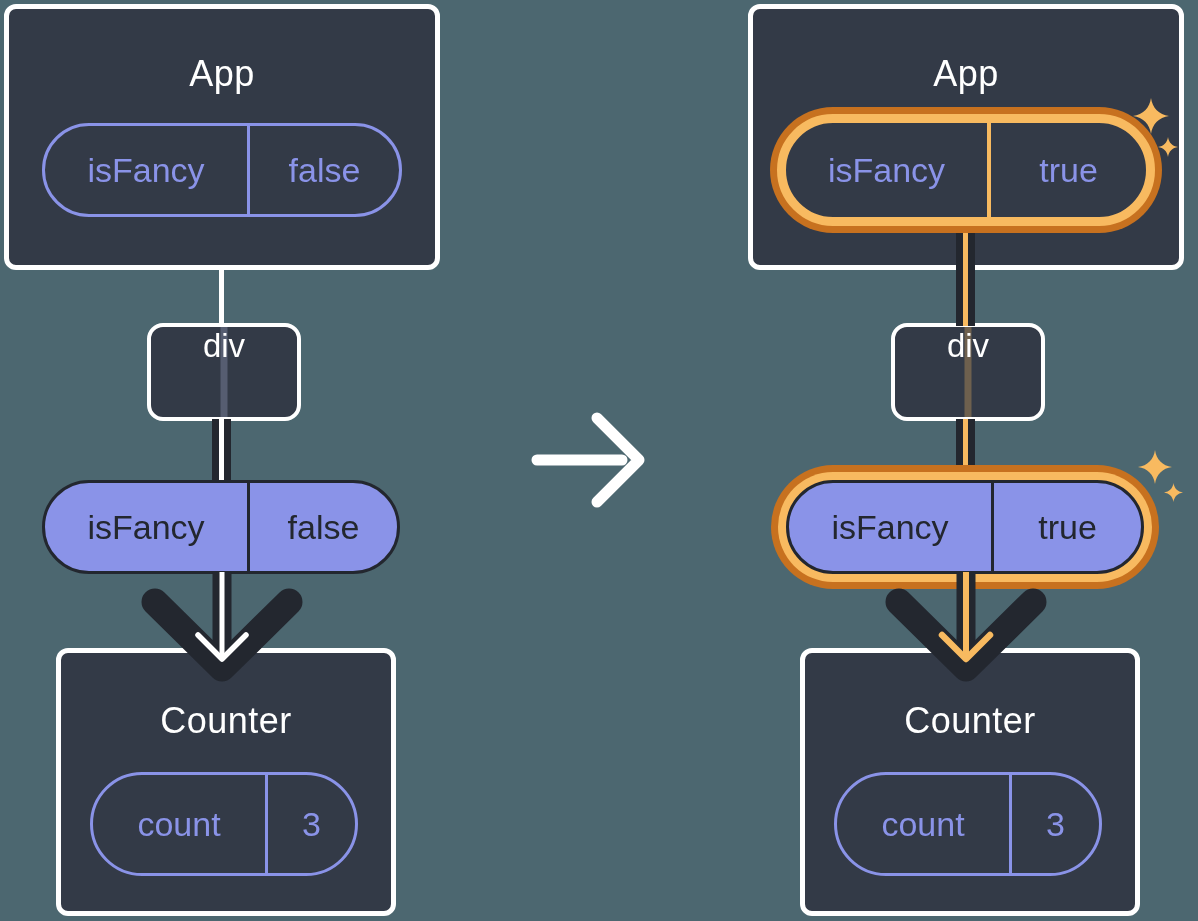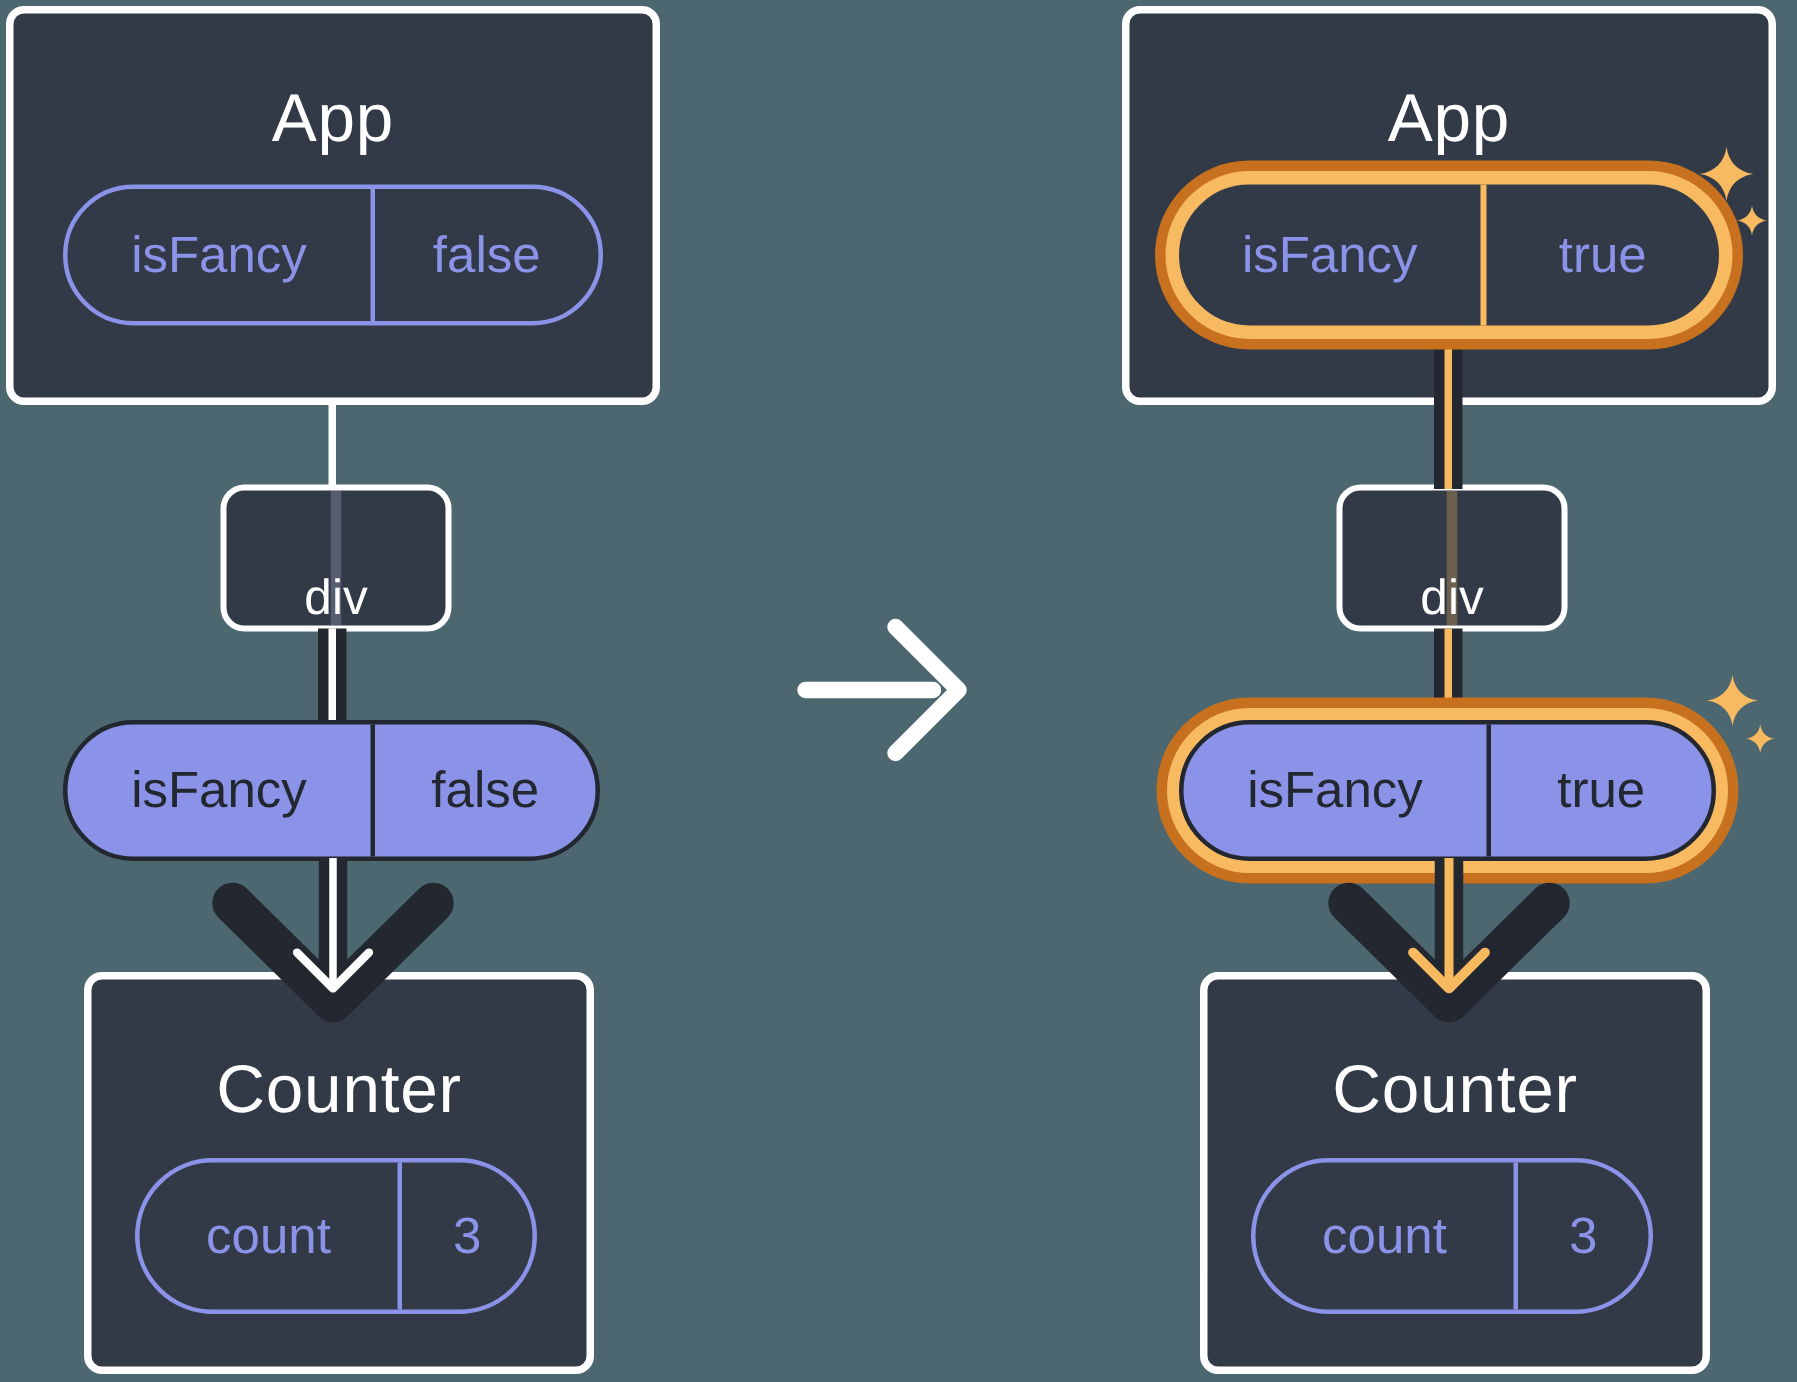"App" .comp-title { font-size: 45px -> 36px }
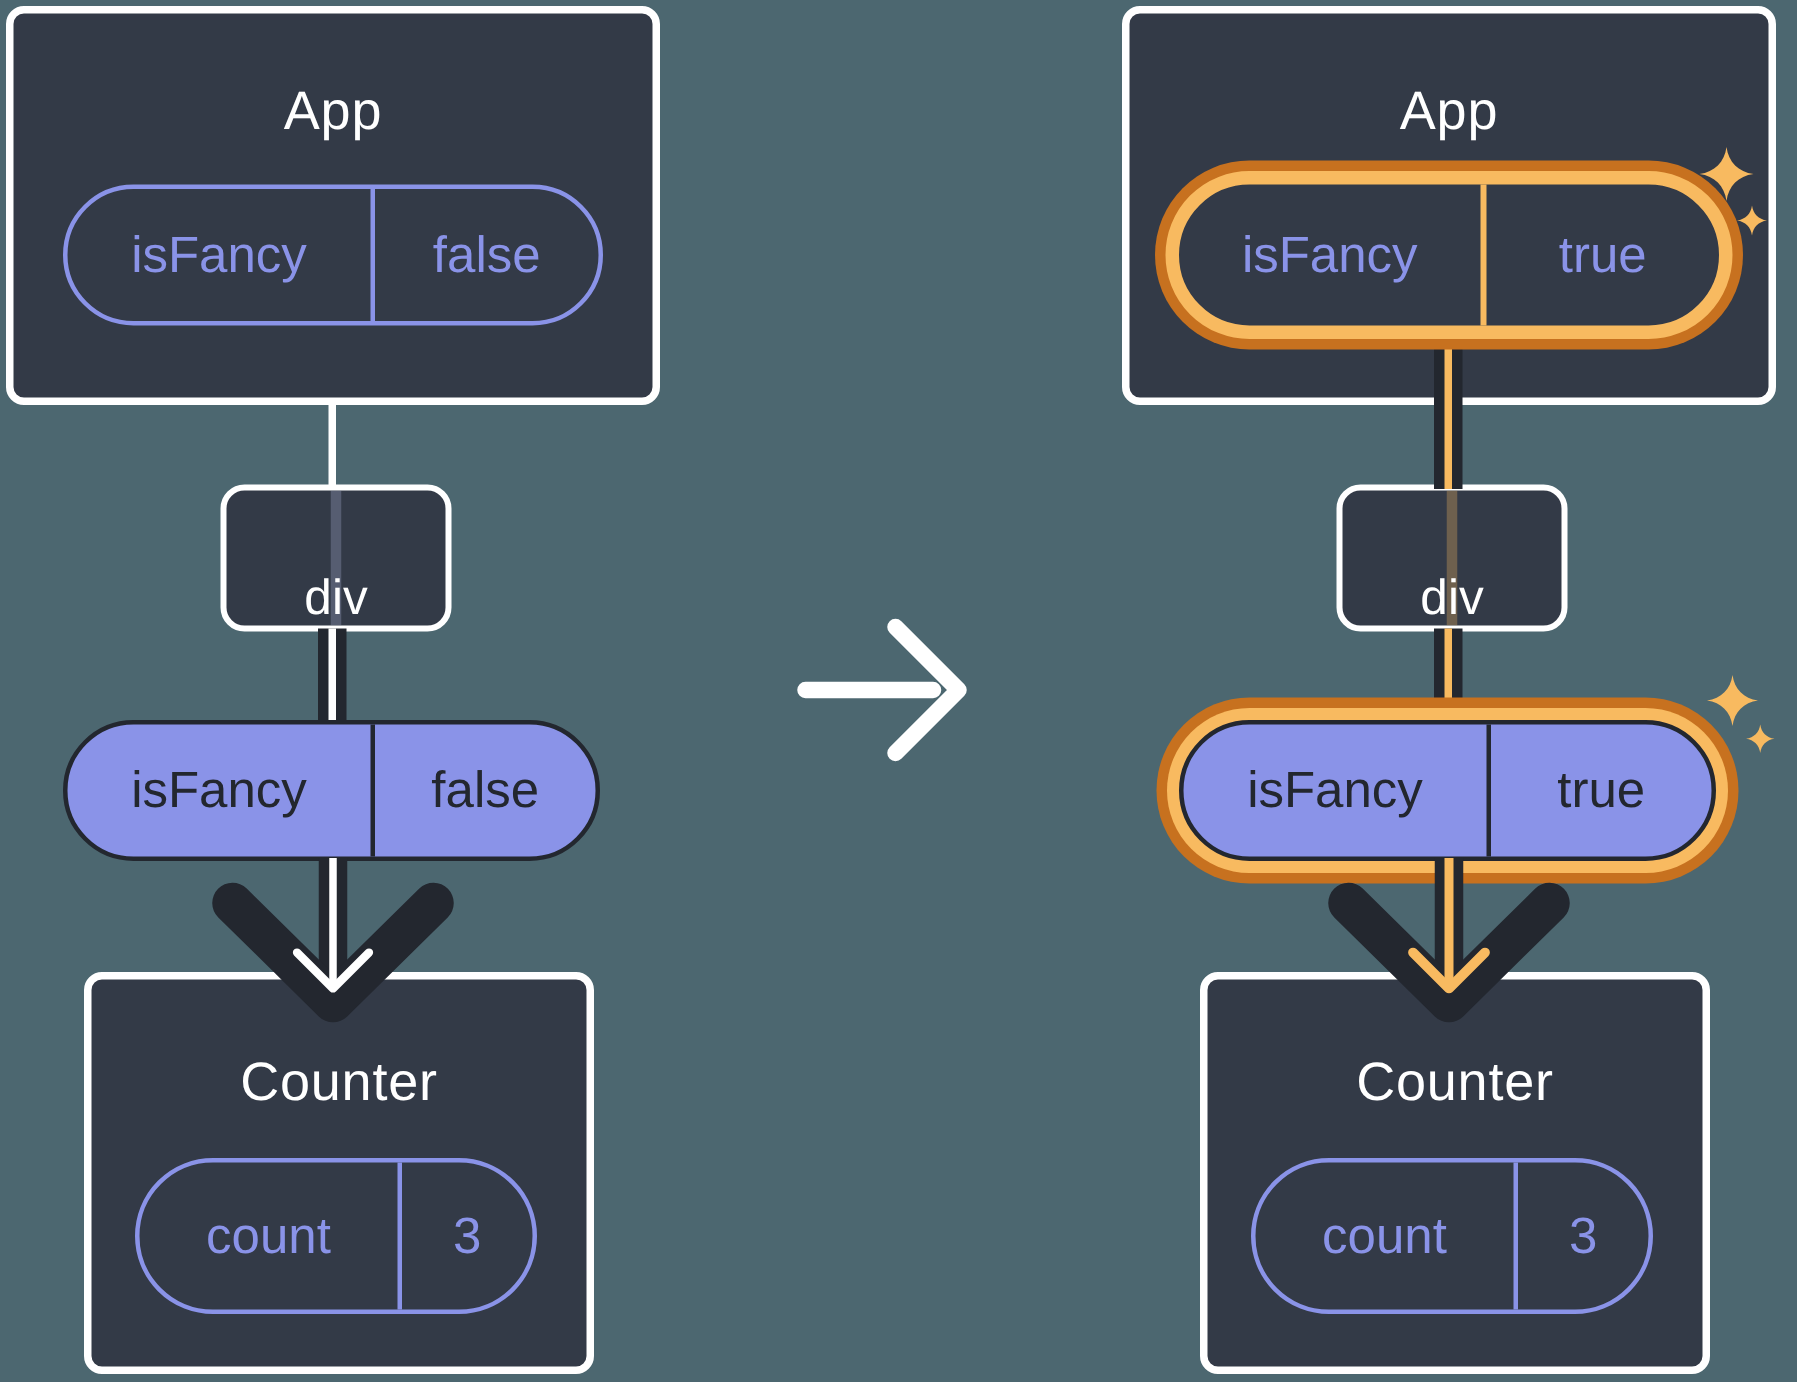"div" .div-node { align-items: flex-end -> flex-start }
